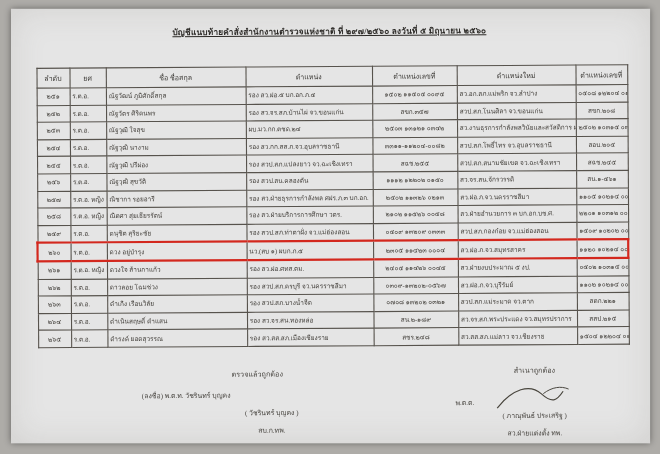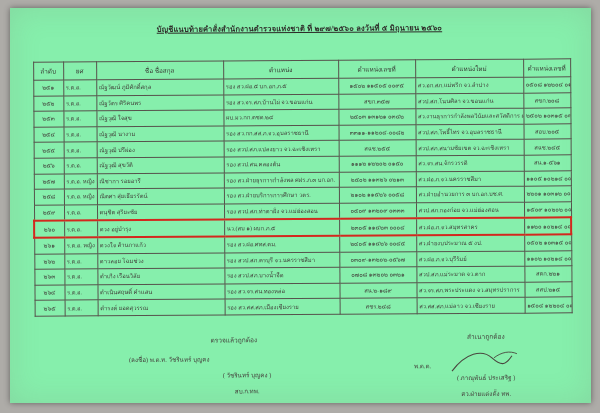"บัญชีแนบท้ายคำสั่งสำนักงานตำรวจแห่งชาติ" div.page { background: #86efac -> #e5e5e5 }
